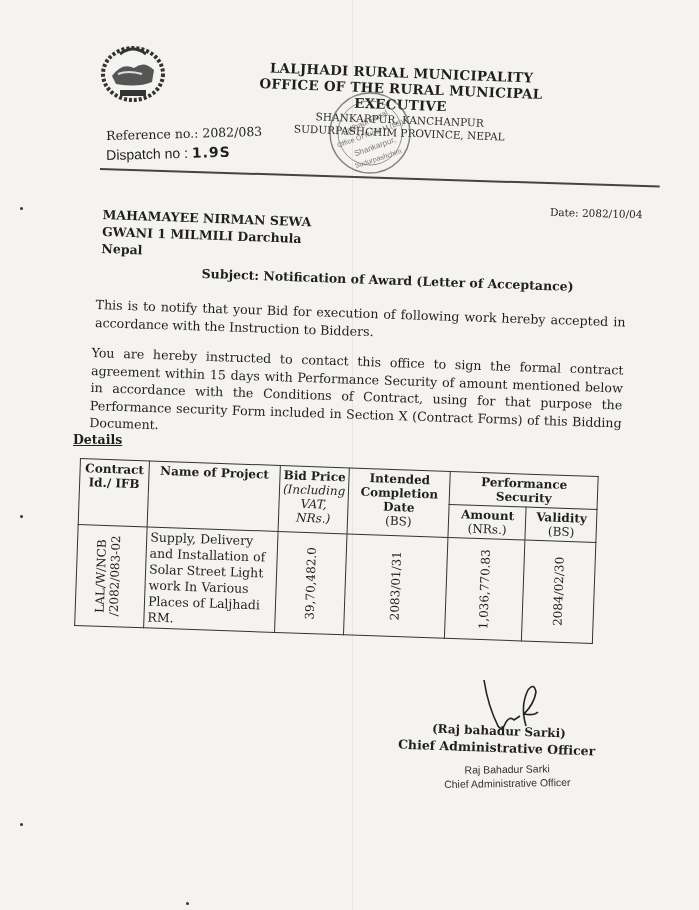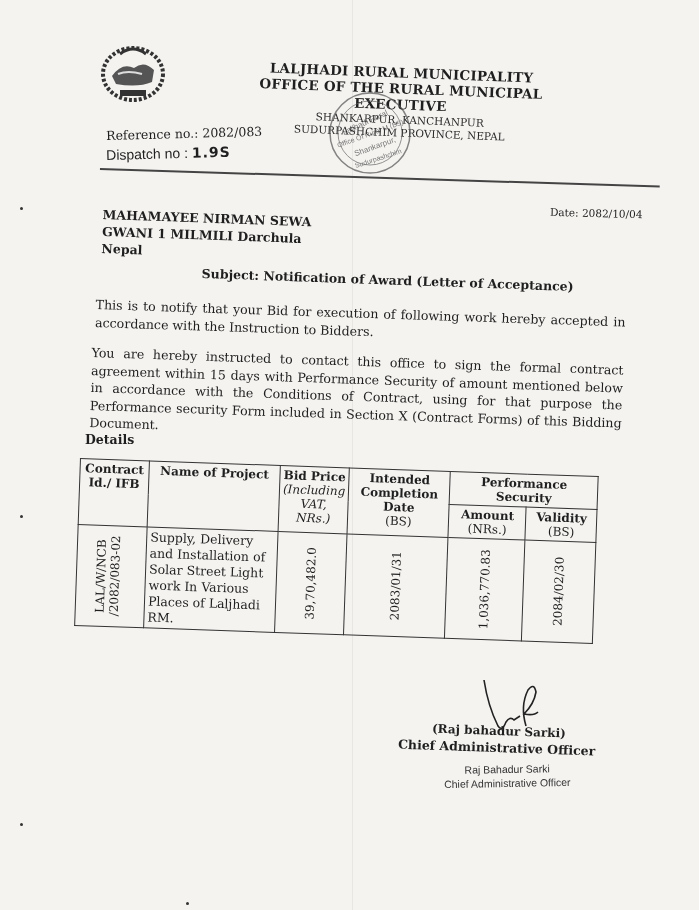"Details" .details { left: 85px -> 73px; text-decoration: none -> underline }
